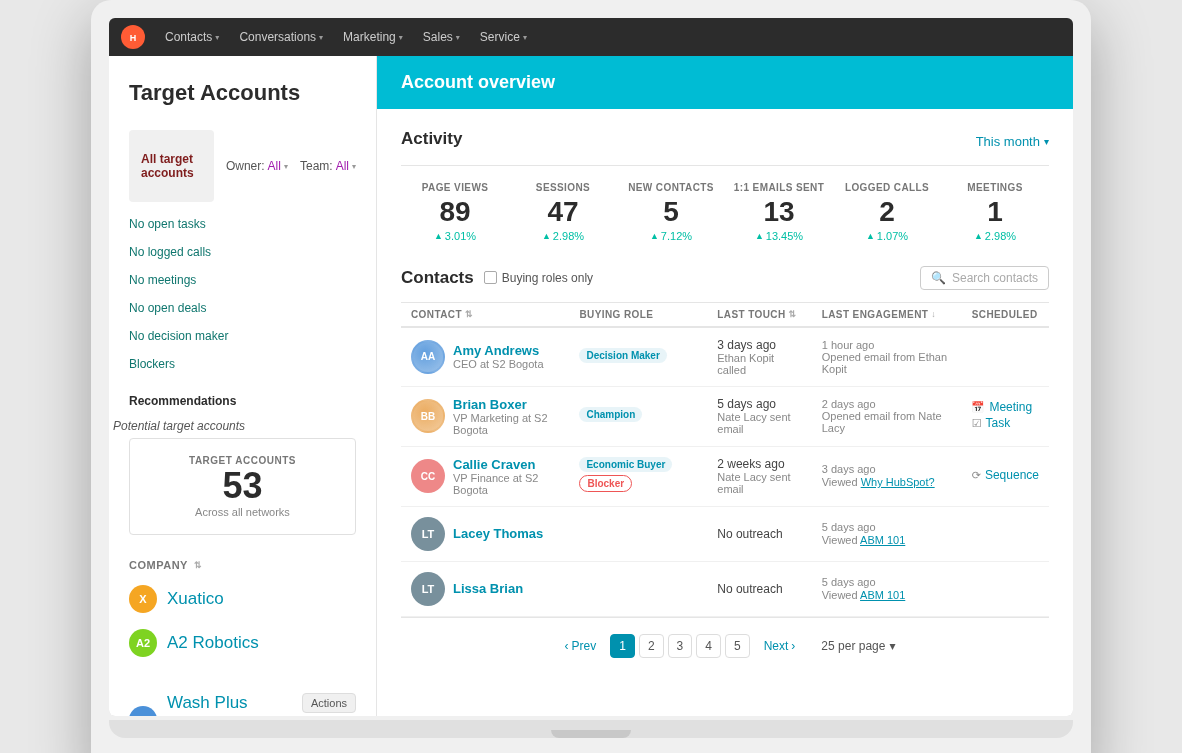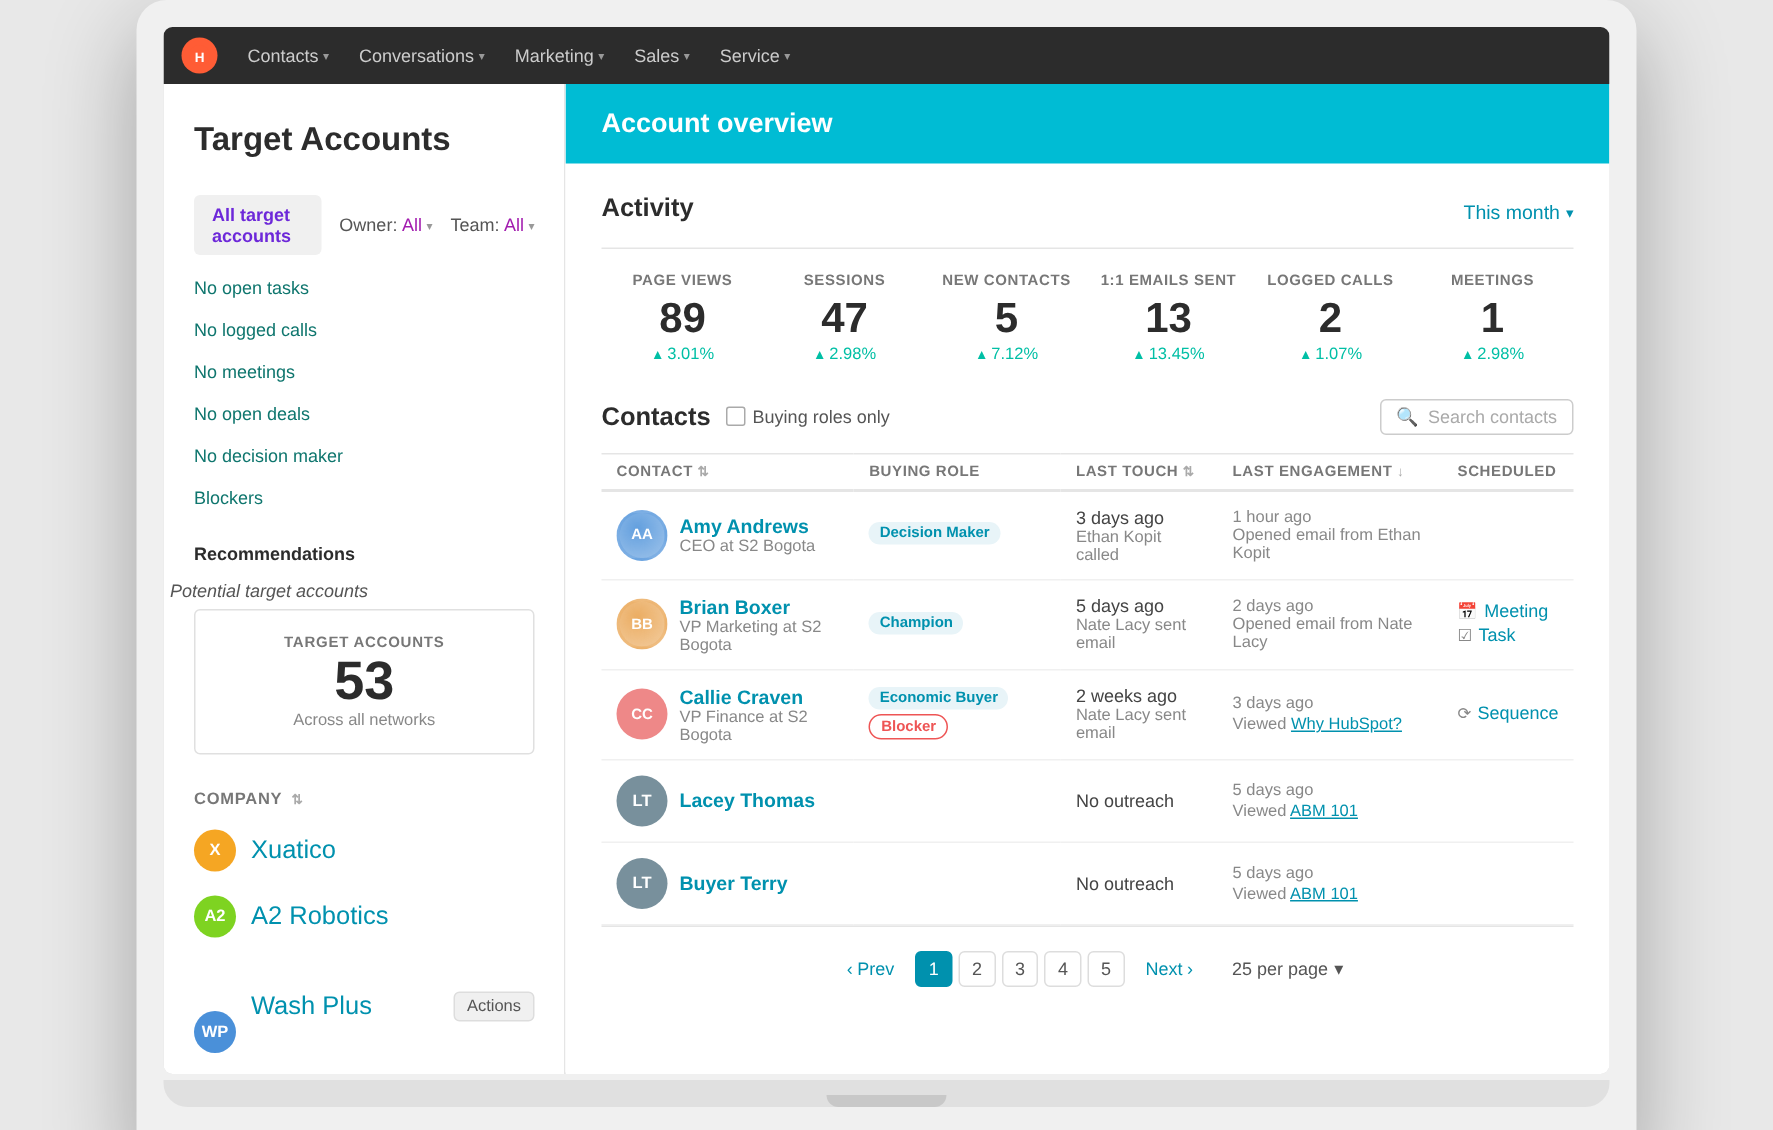"All target accounts" .filter-active { color: #6d28d9 -> #7f1d1d; padding: 6px 12px -> 22px 12px }
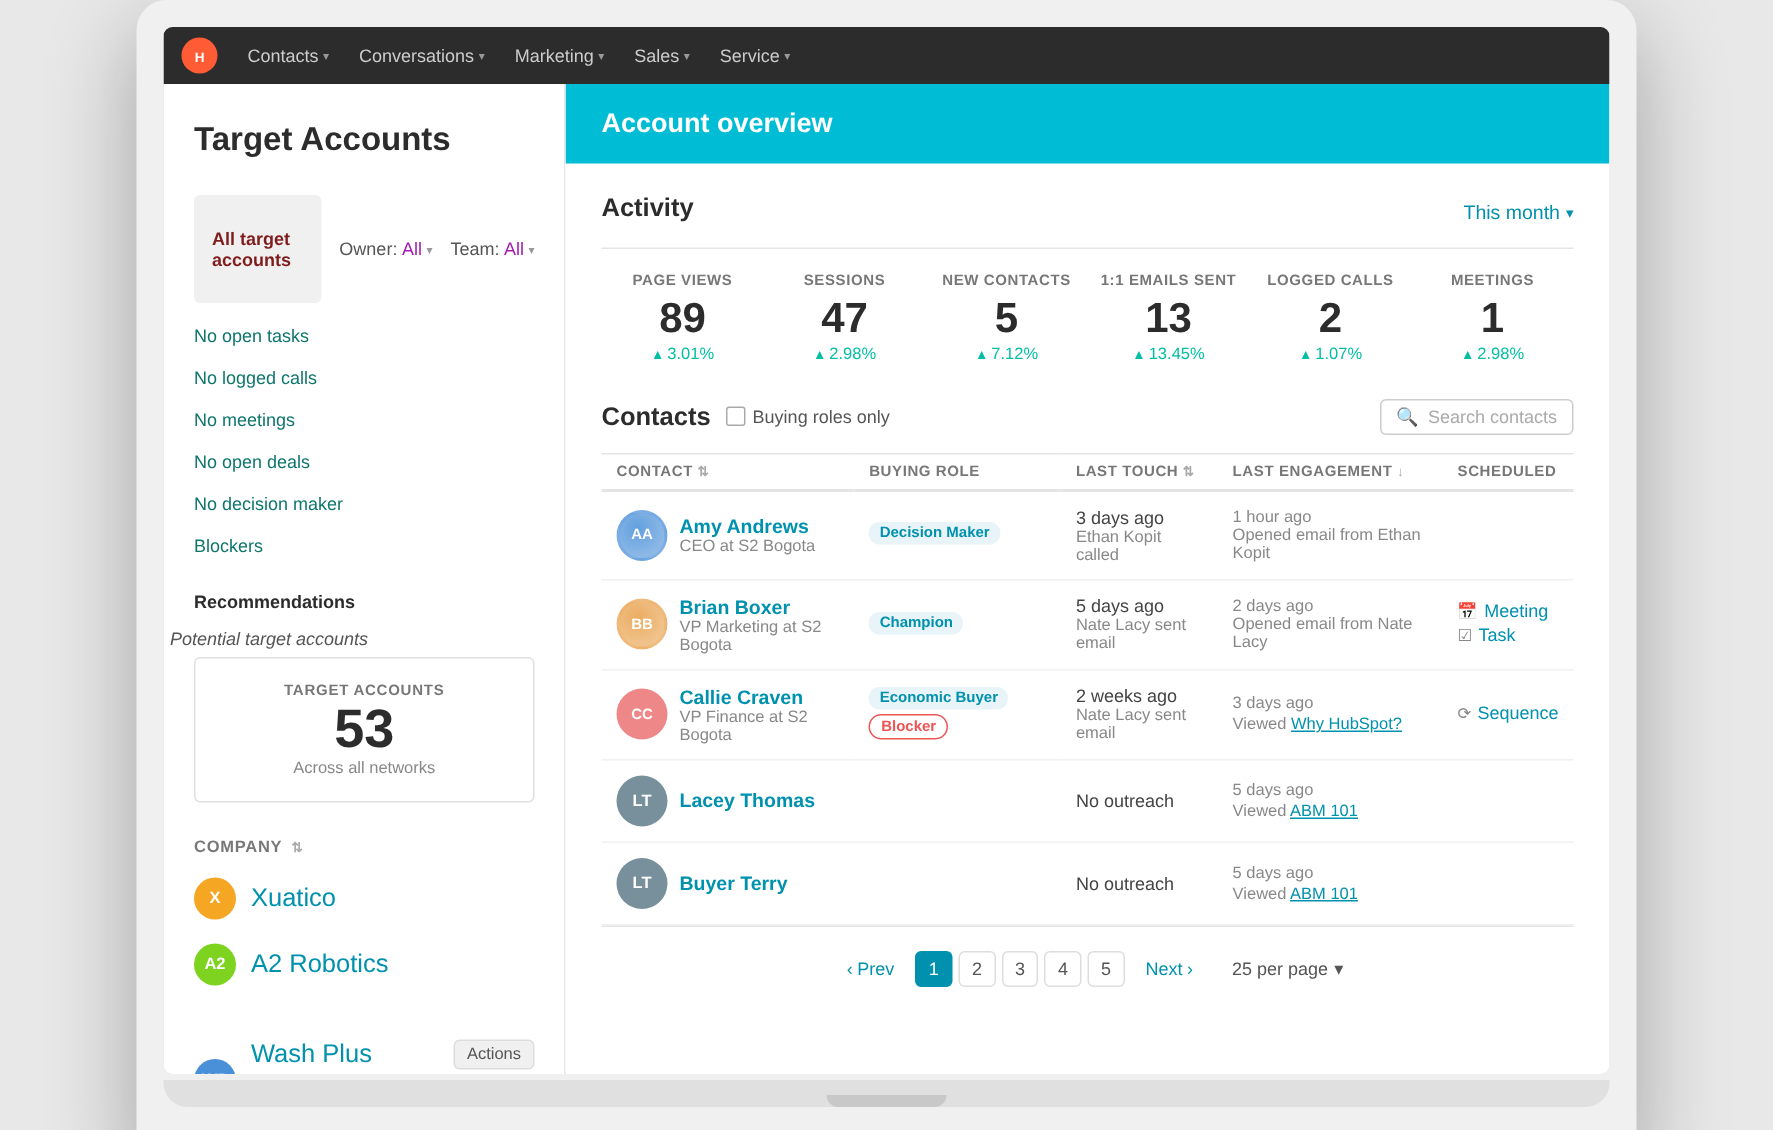"Buyer Terry" div.contact-name-link { text: Buyer Terry -> Lissa Brian }
